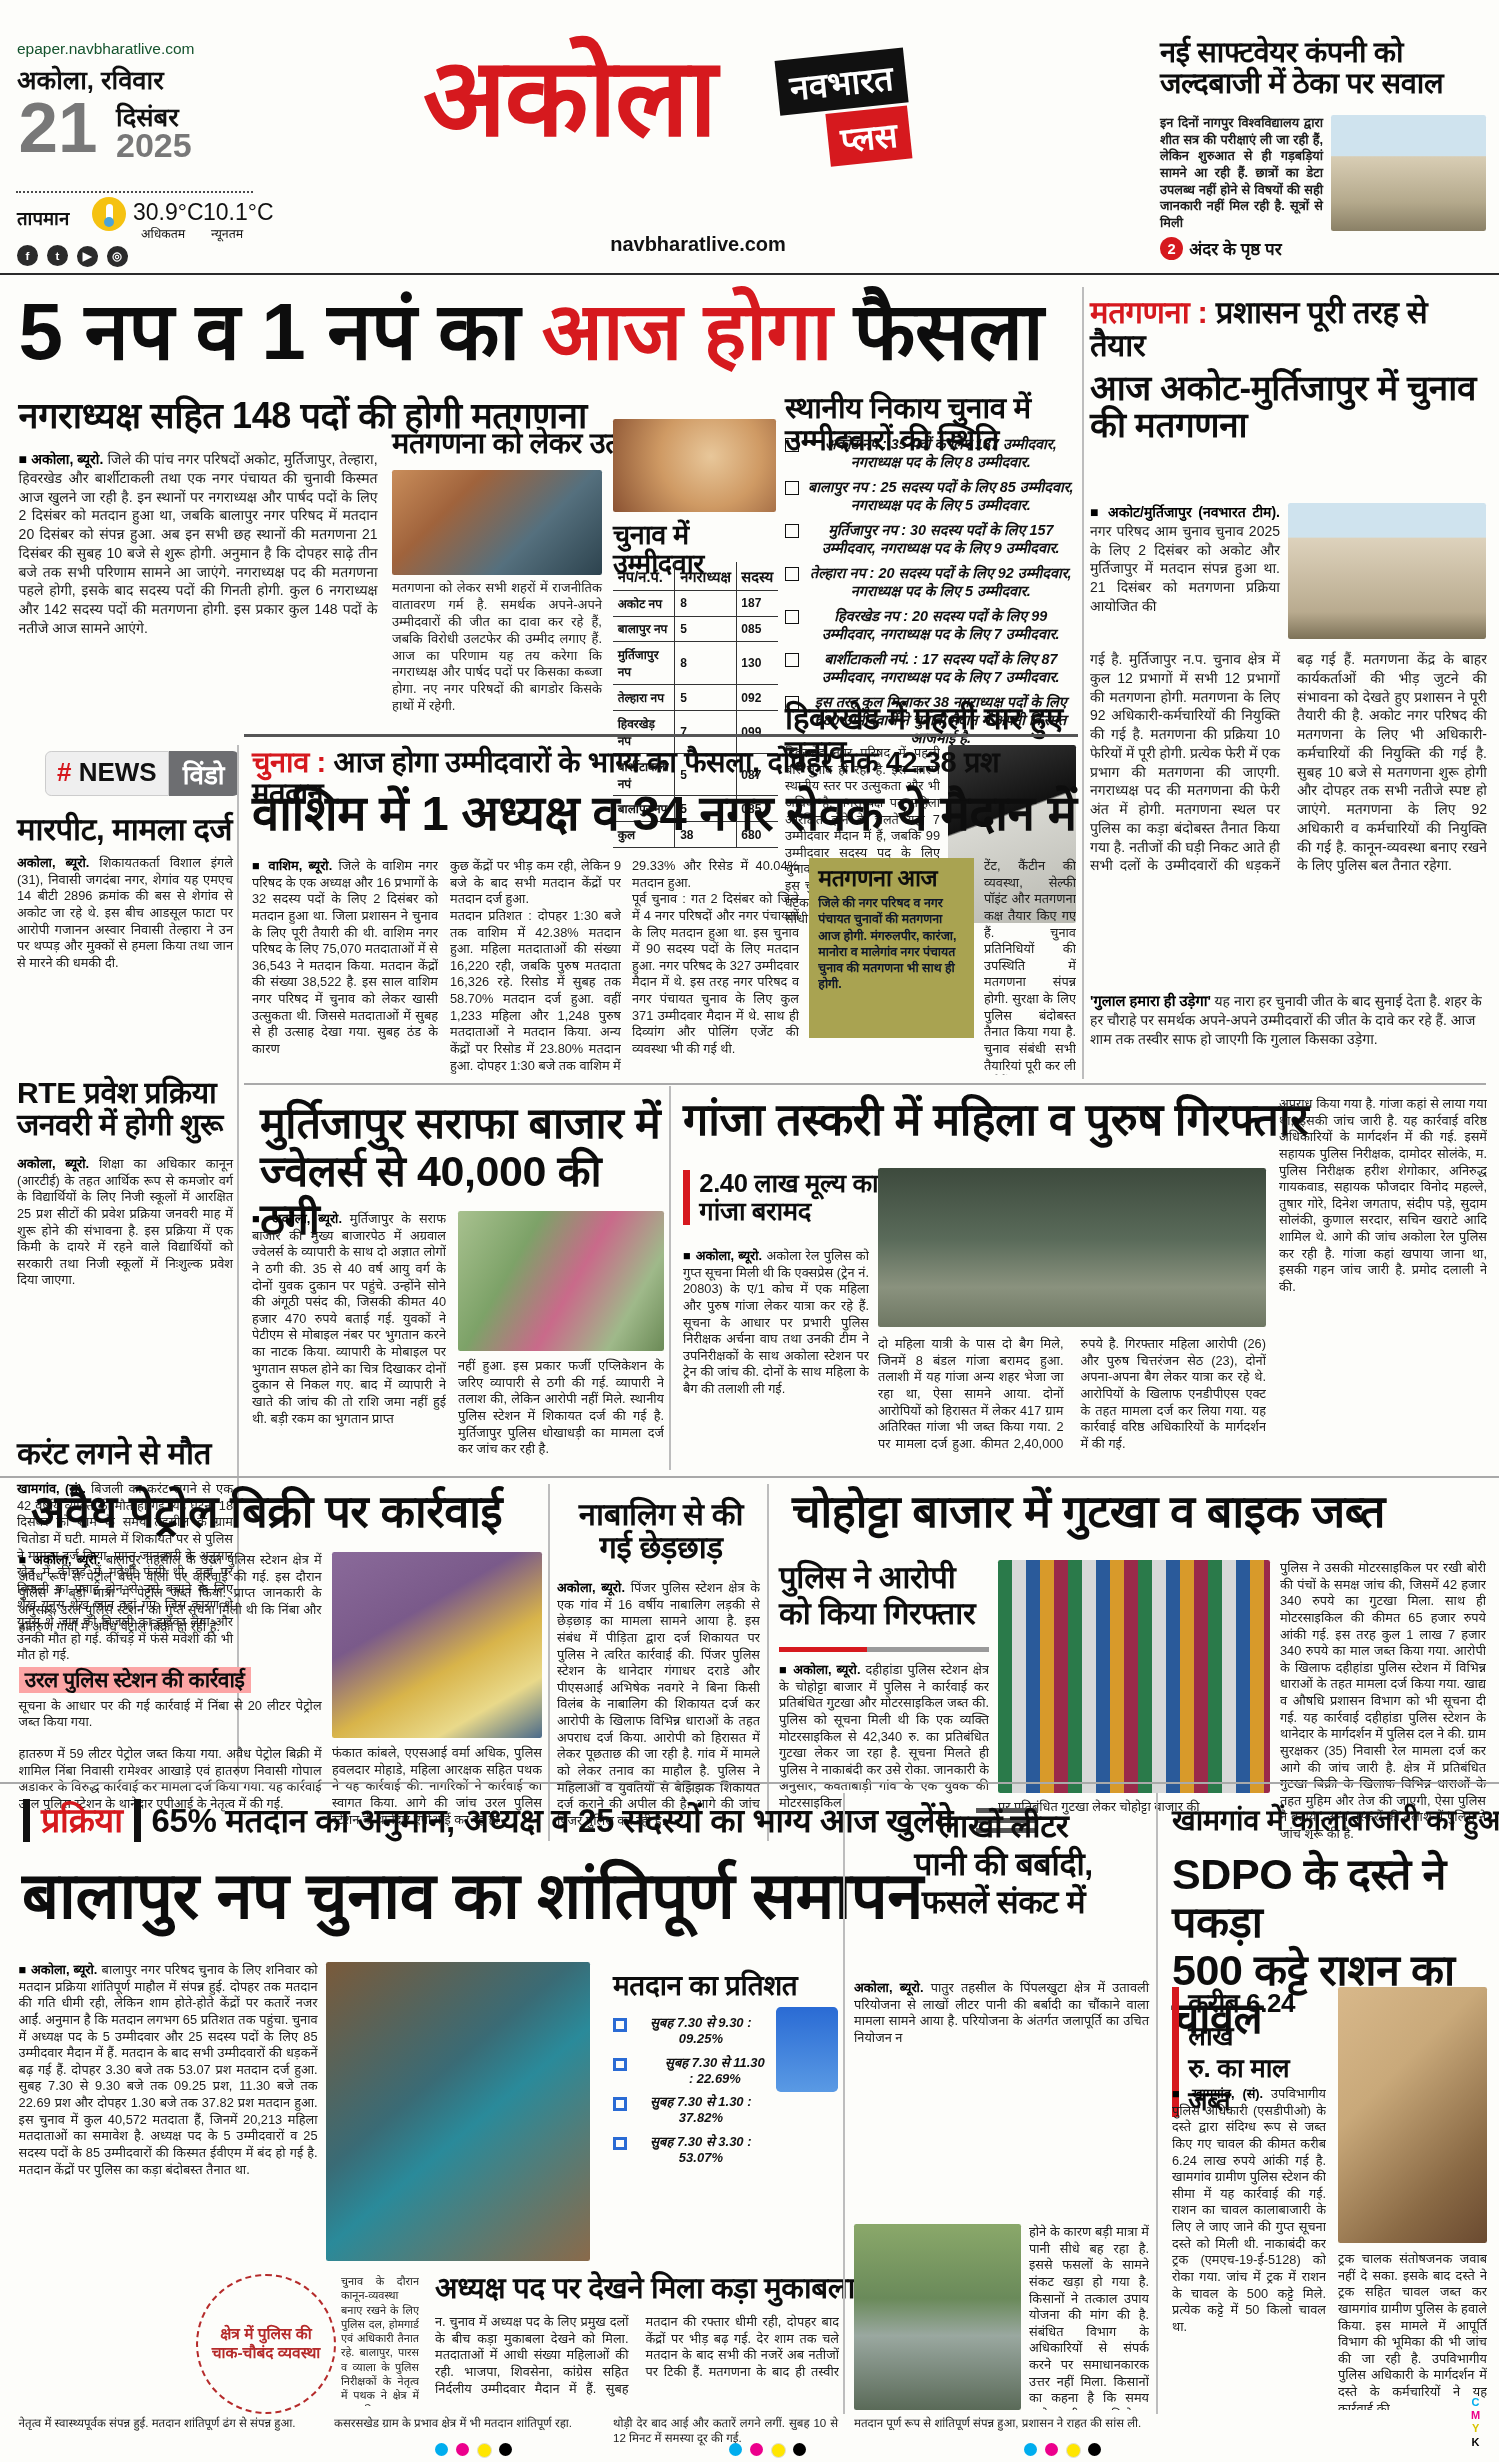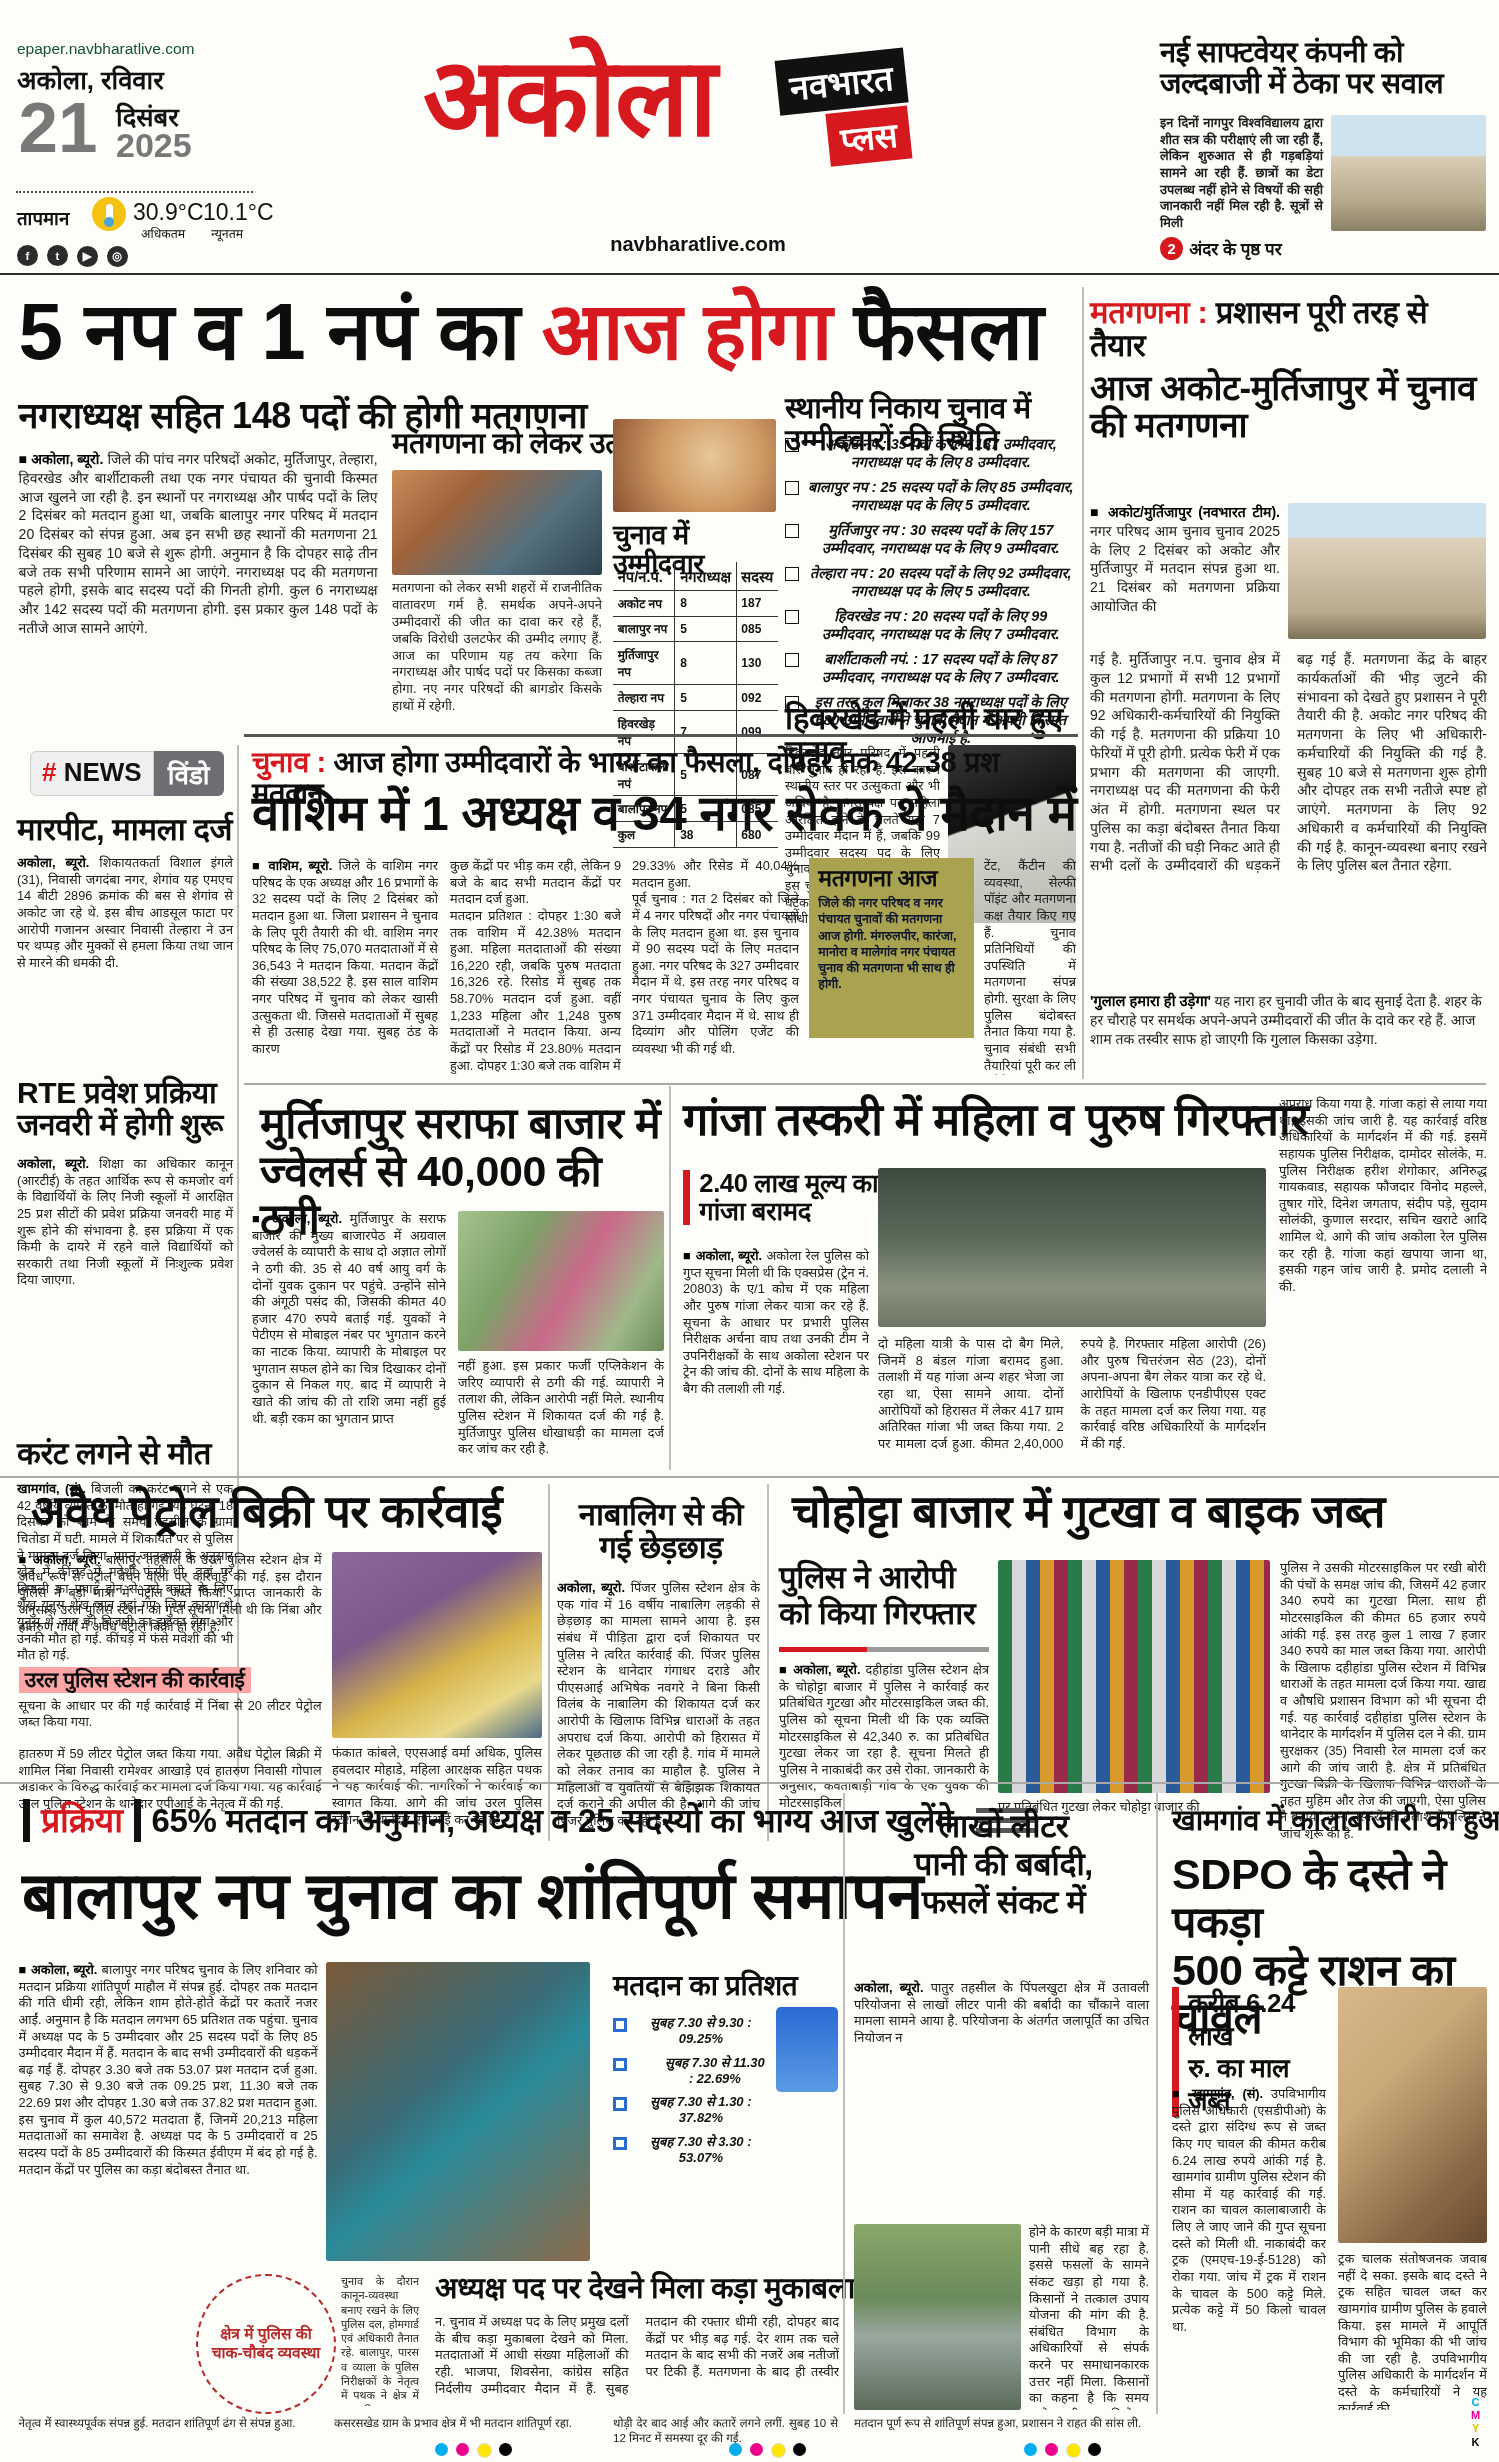"# NEWS" div.abs { left: 2px -> 17px }
